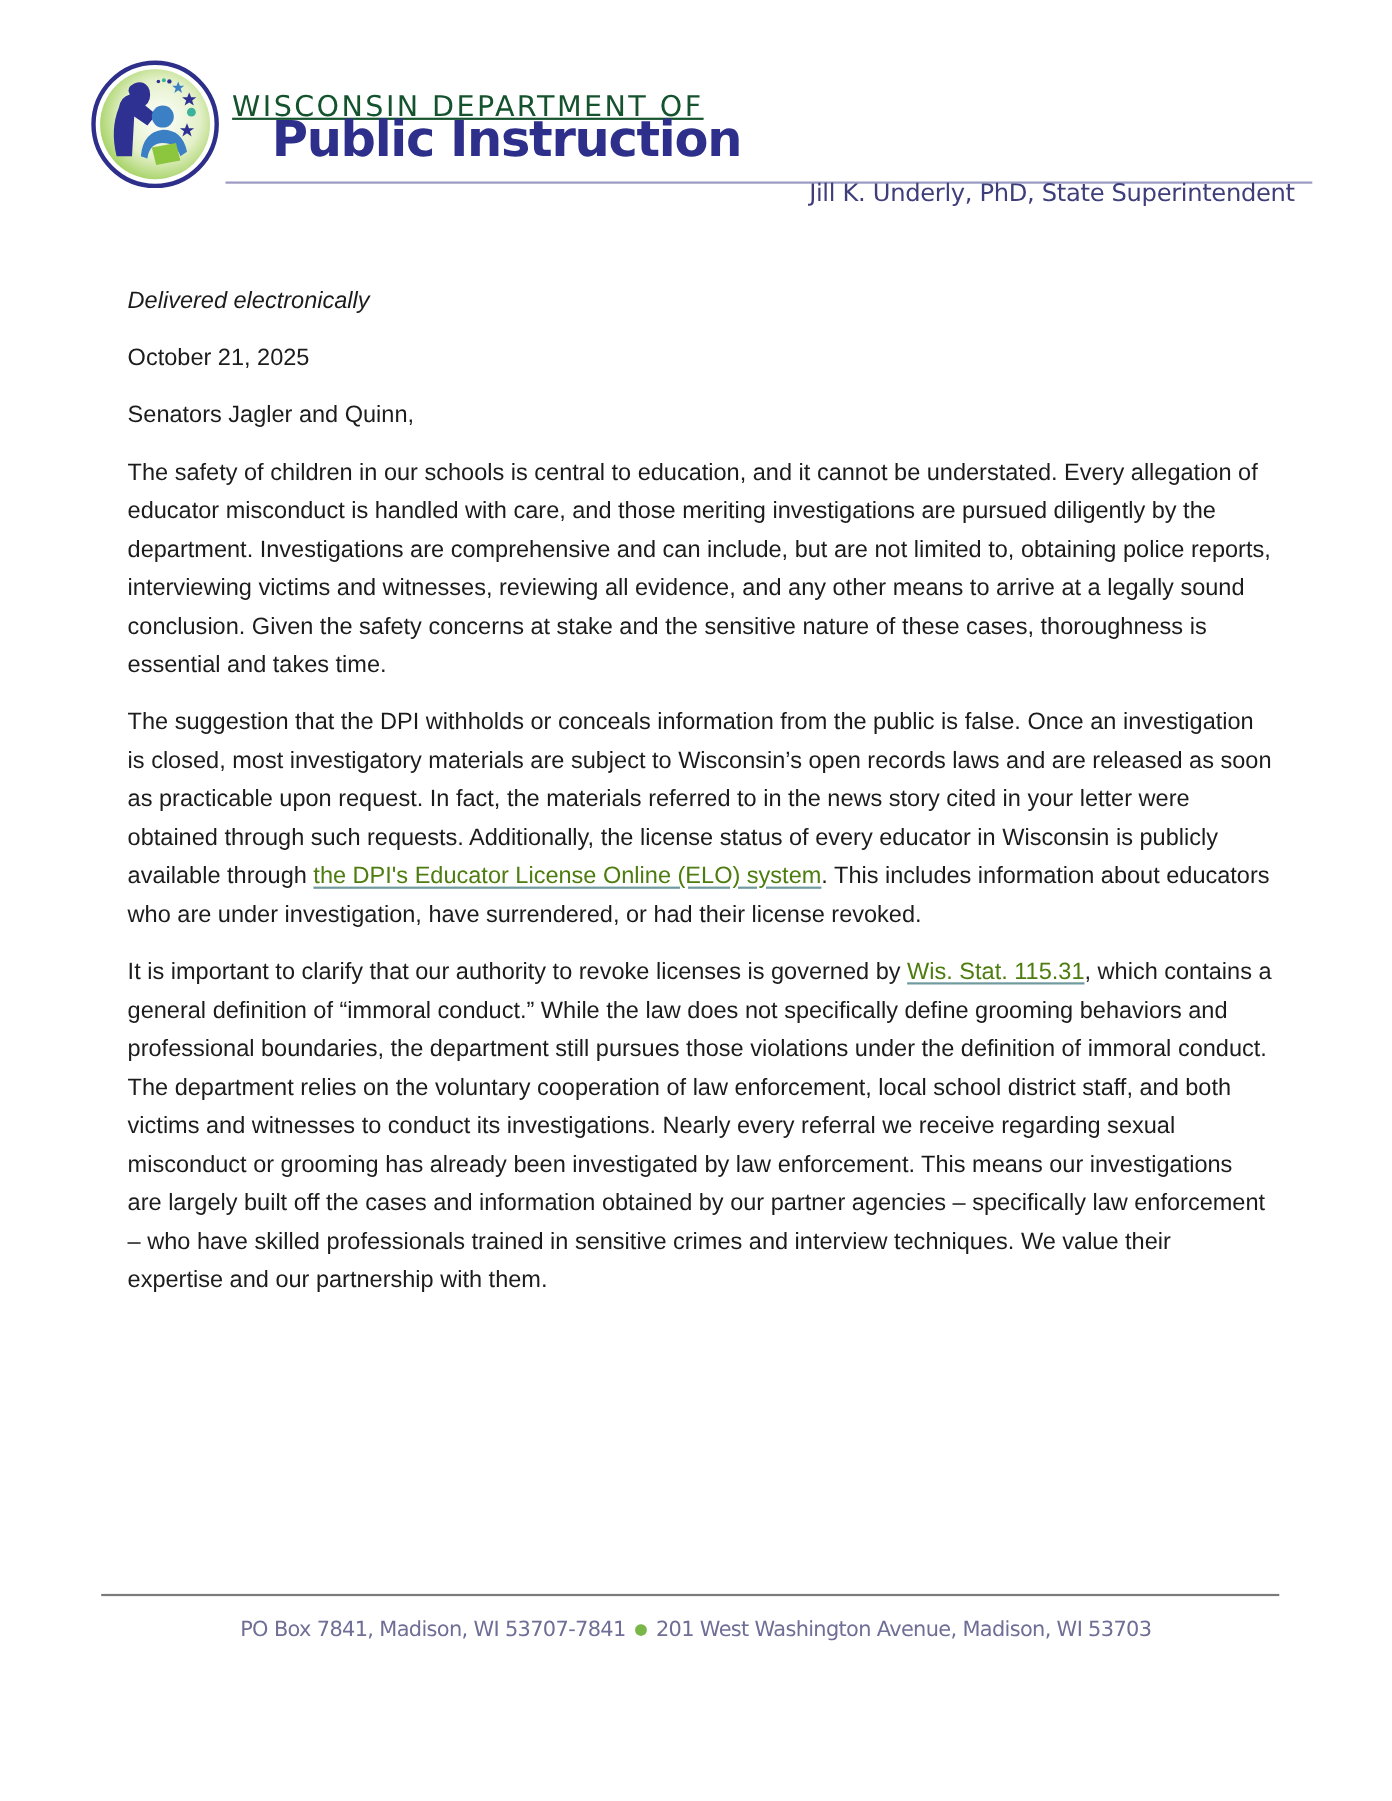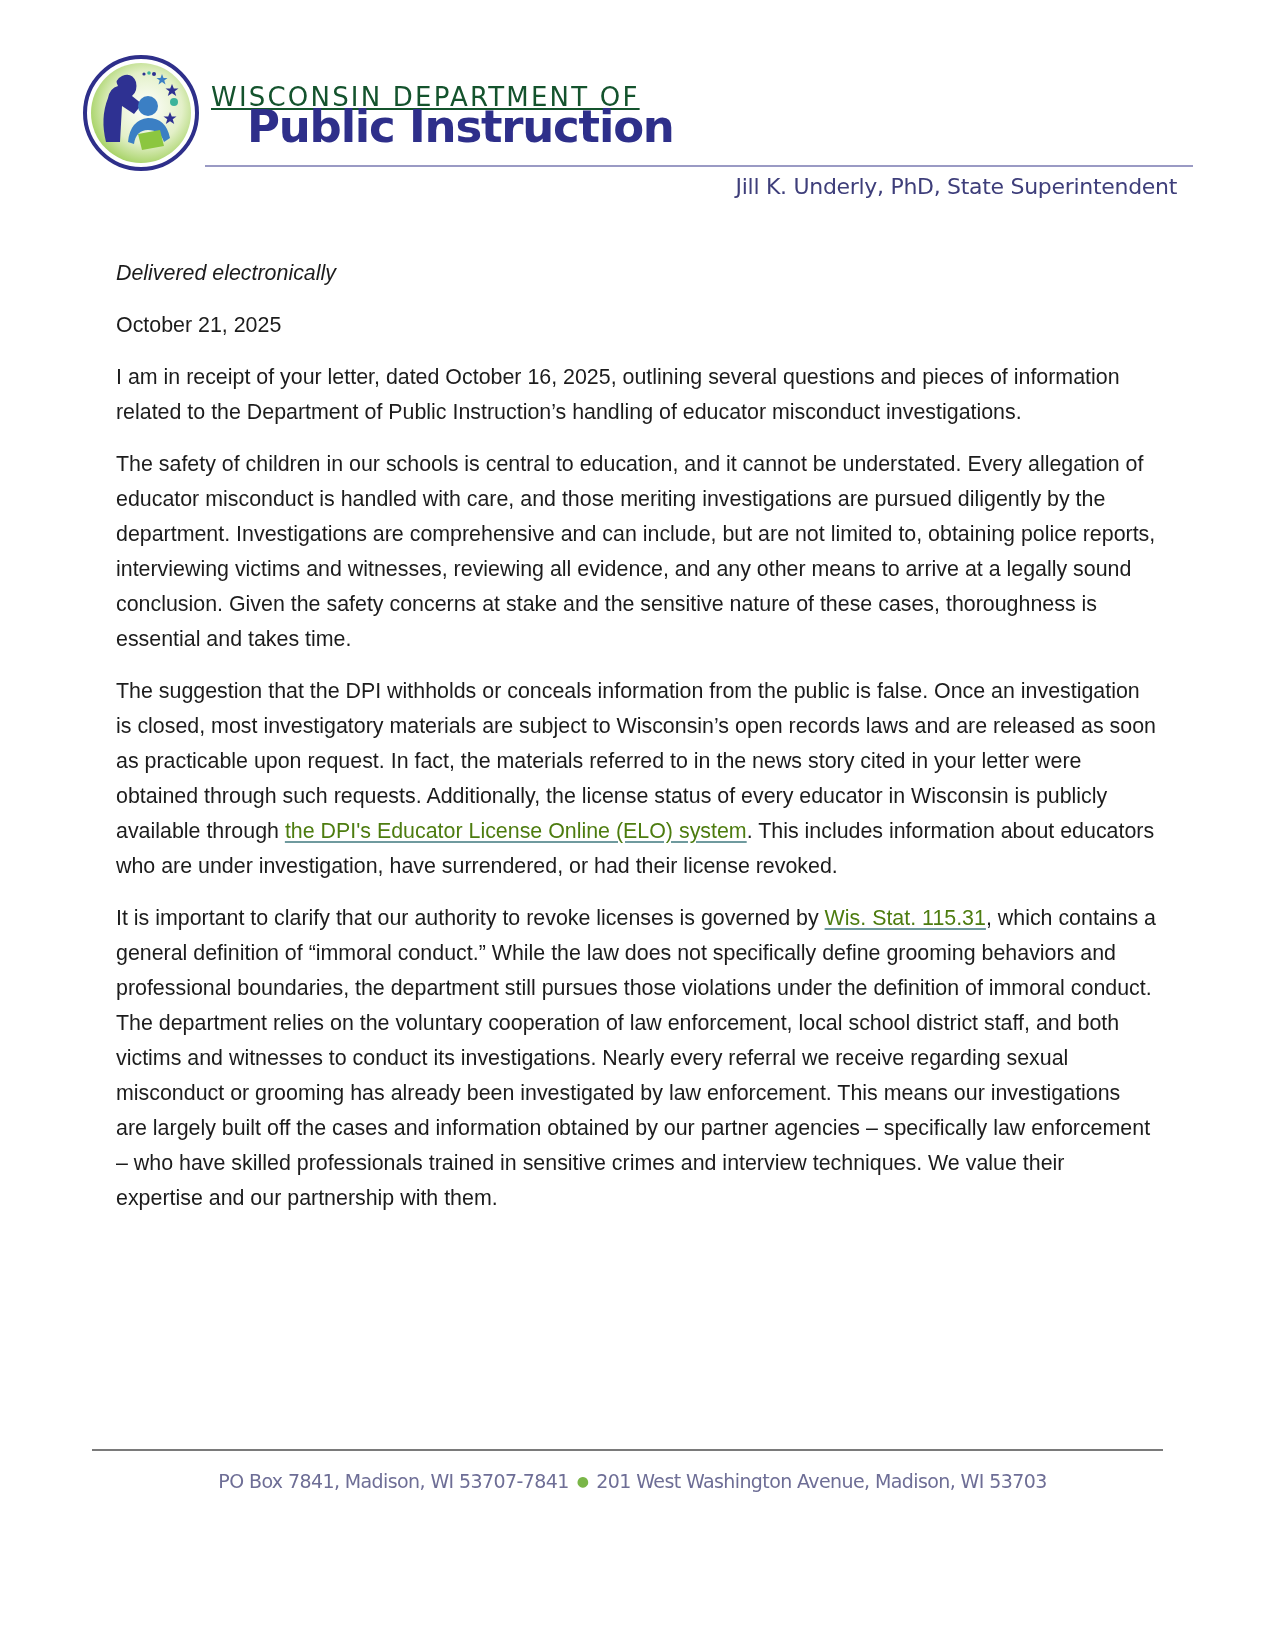"Jill K. Underly, PhD, State" .superintendent { top: 174px -> 164px }
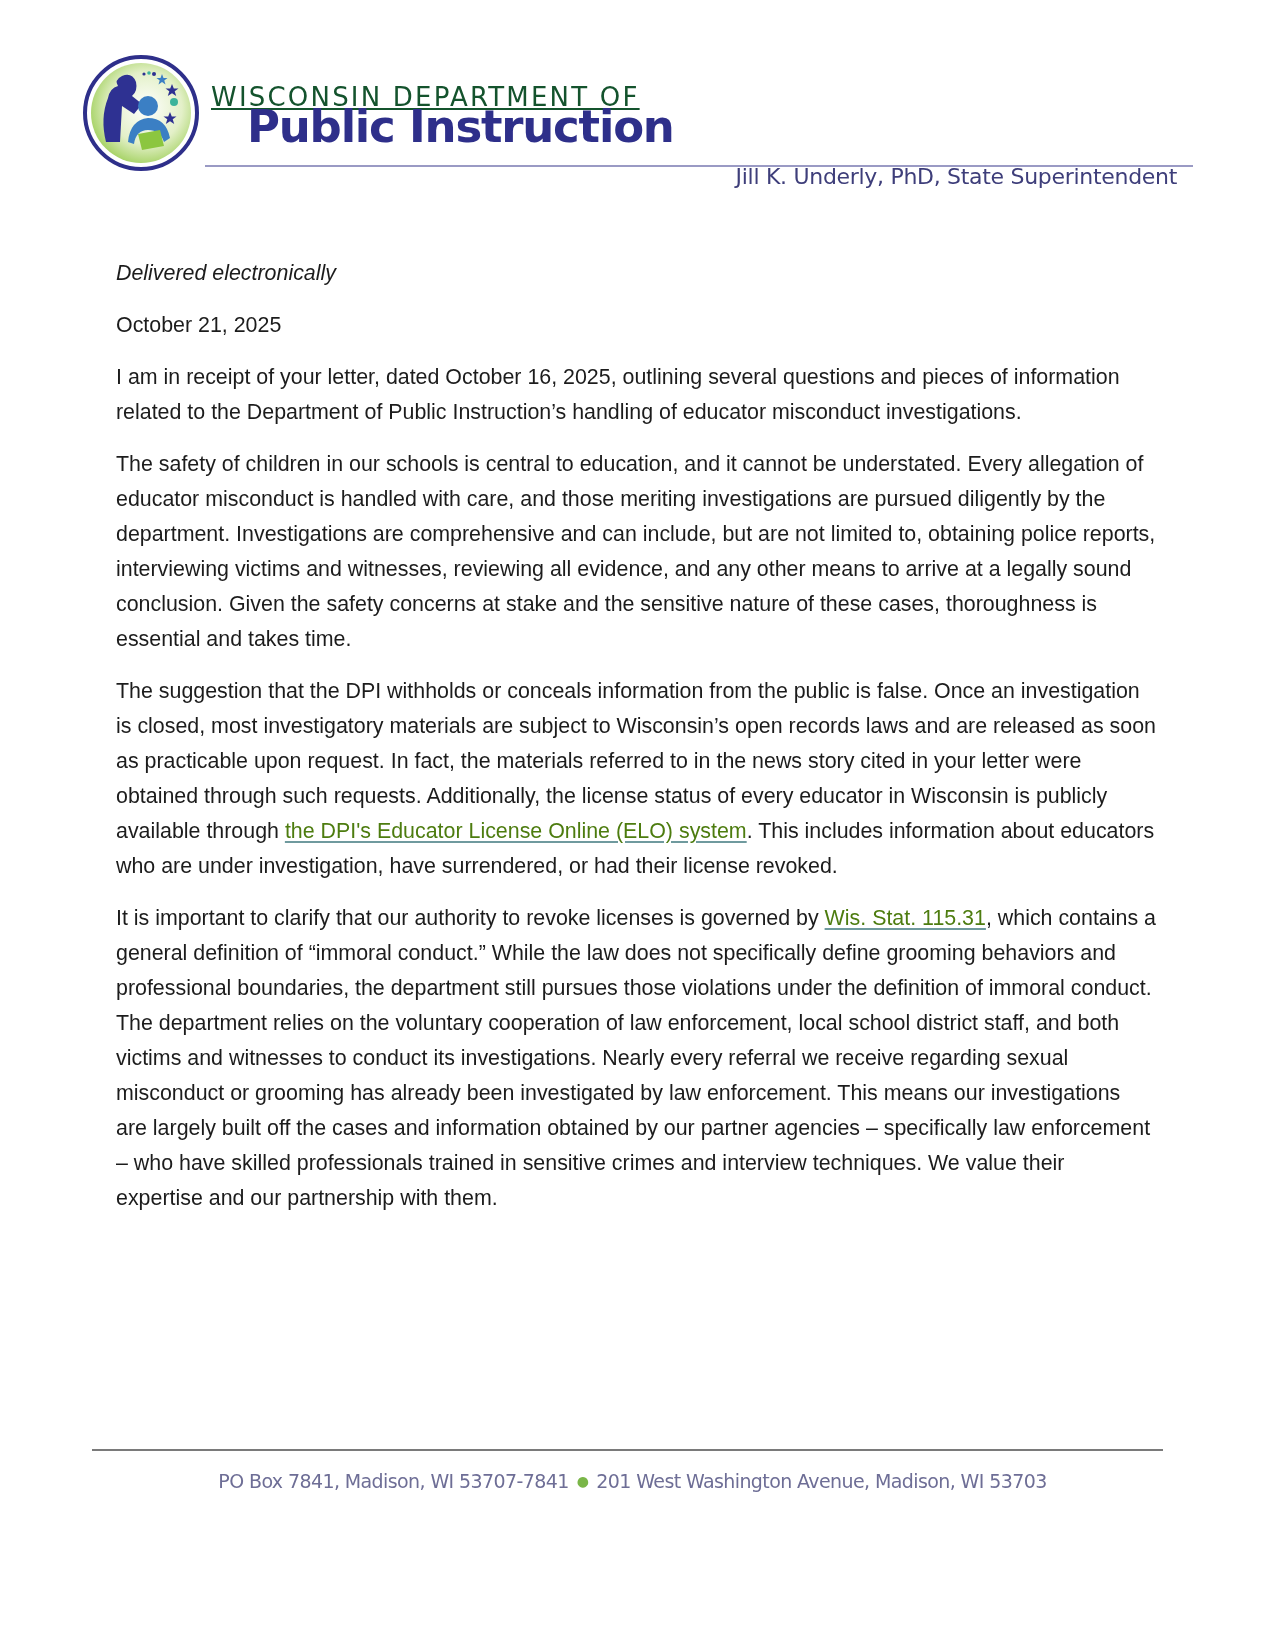"Senators Jagler and Quinn," p { html: none -> <p>Senators Jagler and Quinn,</p> }
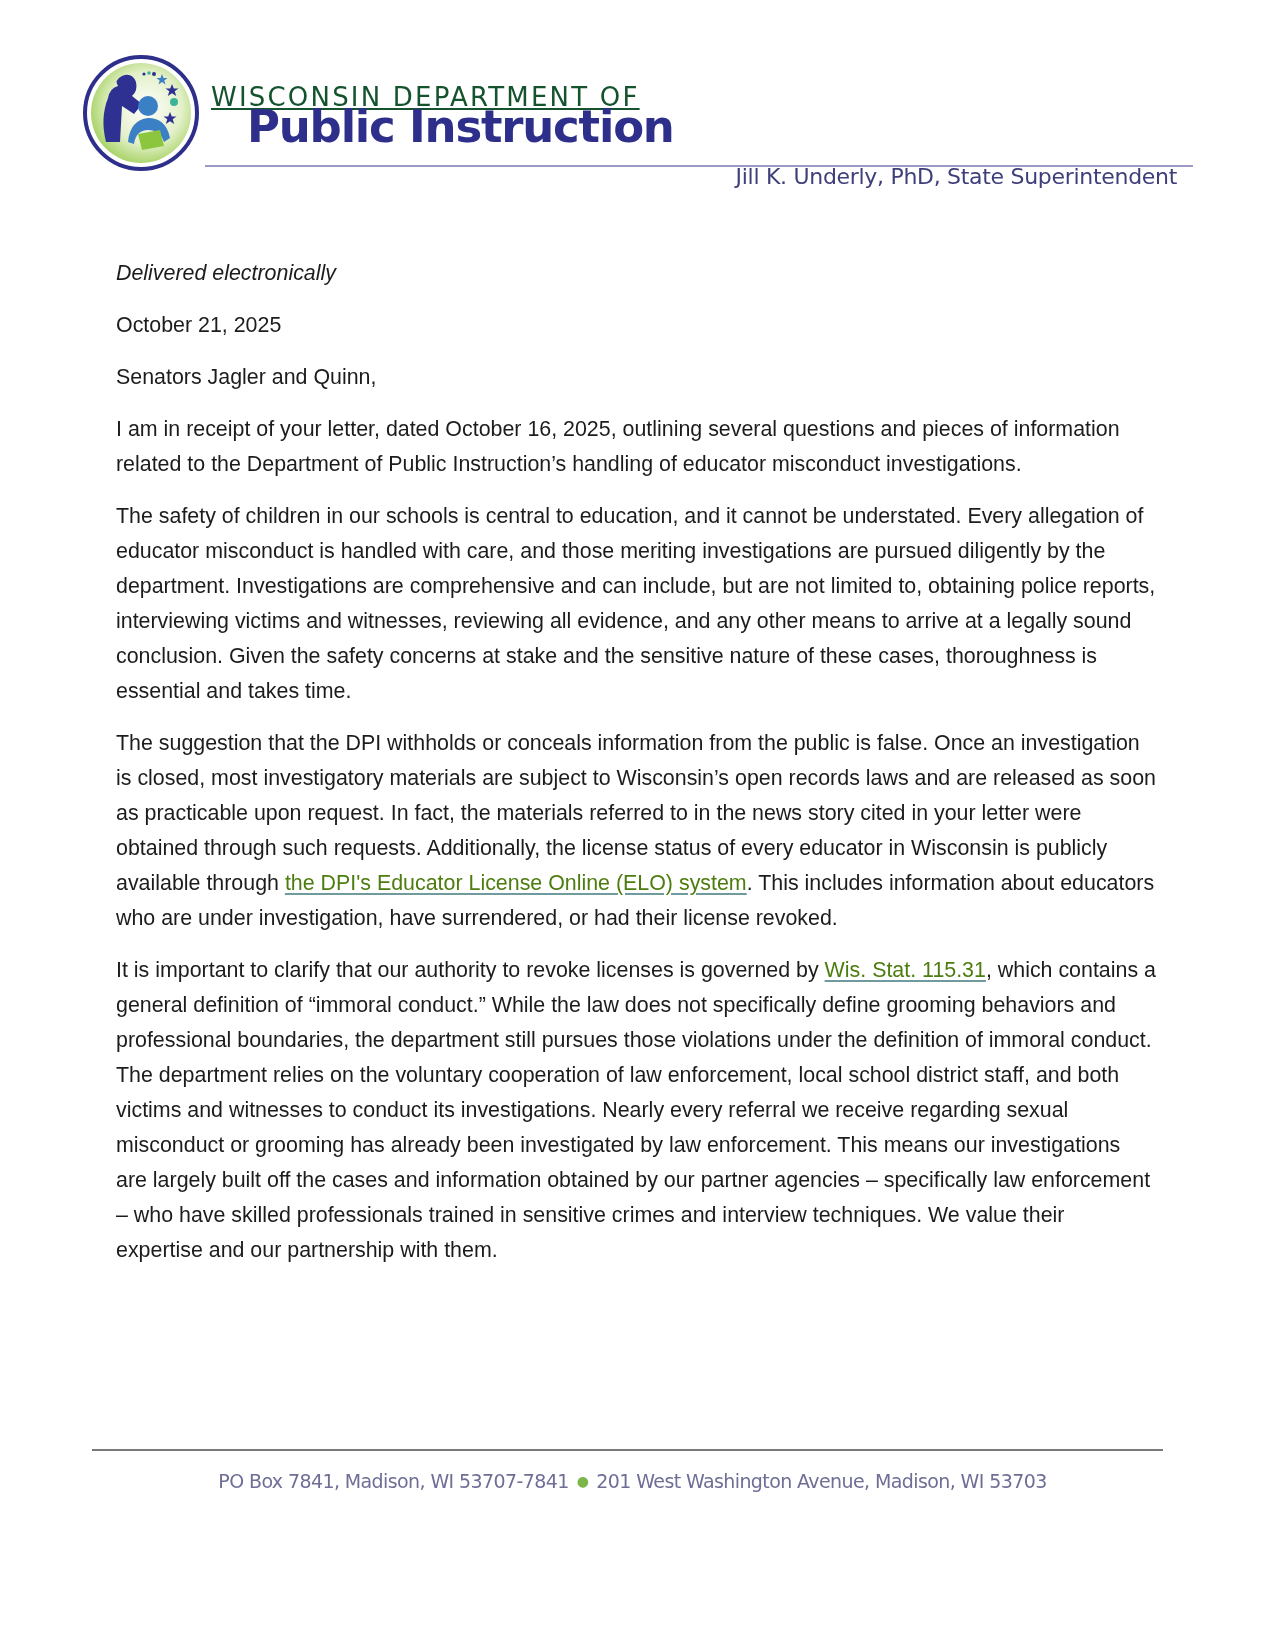"I am in receipt of" p { html: <p>I am in receipt of your letter, dated October 16, 2025, outlining several questions and pieces of information related to the Department of Public Instruction’s handling of educator misconduct investigations.</p> -> none }
